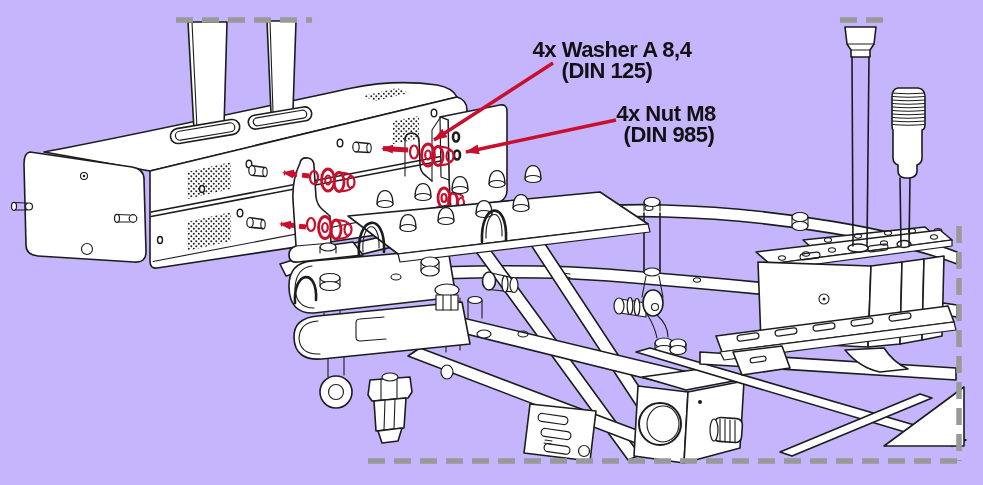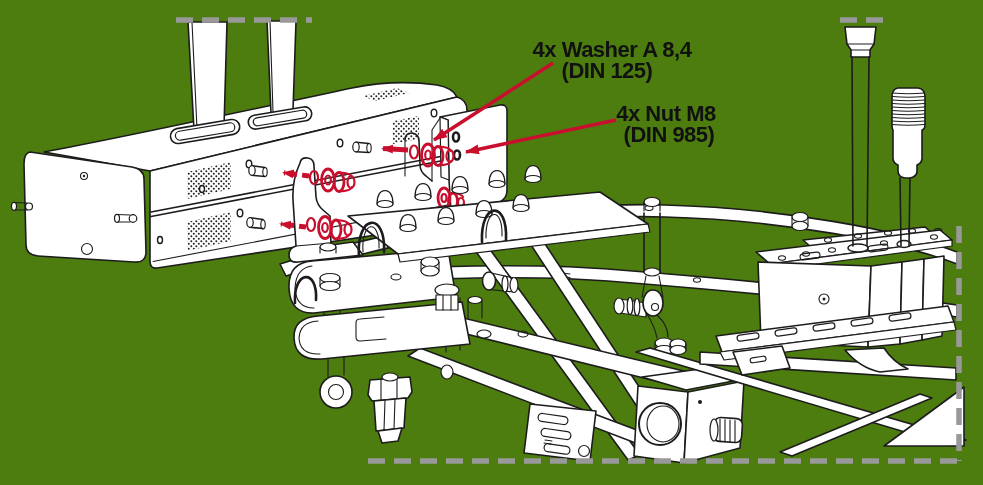"4x Washer A 8,4" .stage { background: #4d7c0f -> #c4b5fd }
